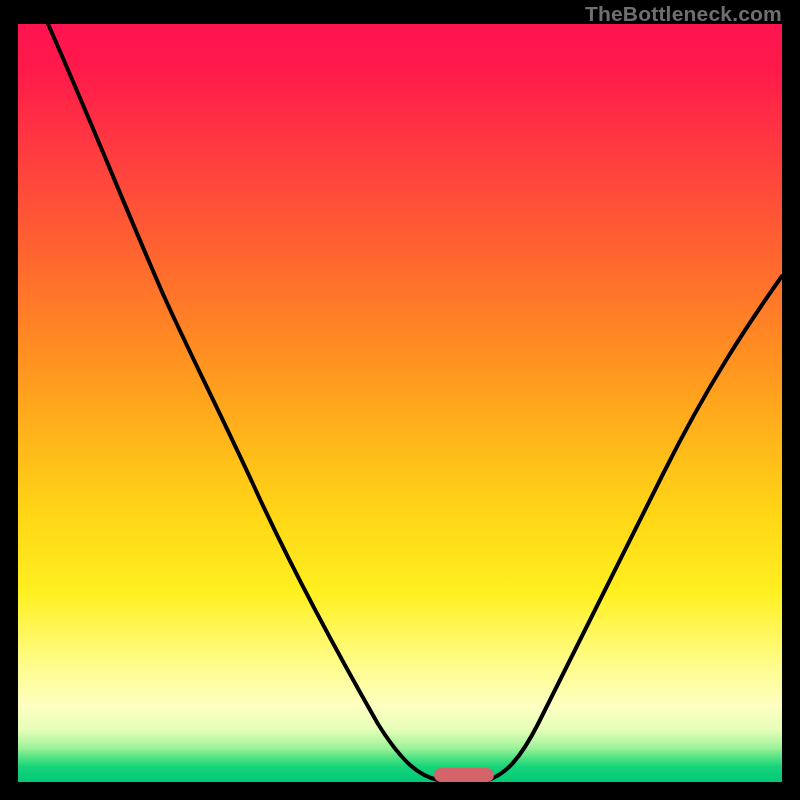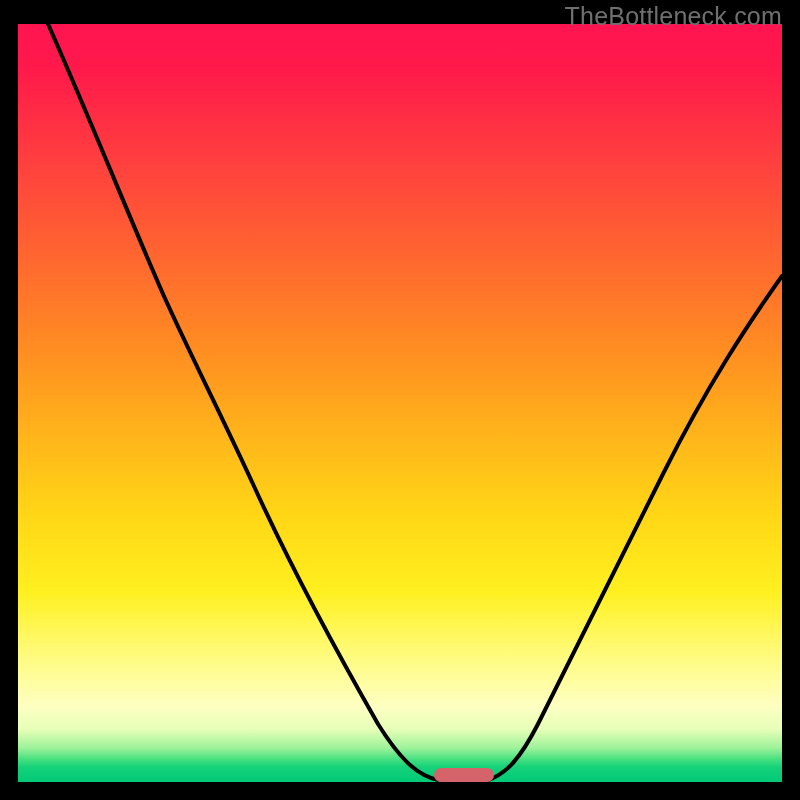"TheBottleneck.com" .watermark { font-size: 25px -> 21px; font-weight: 400 -> 700 }
